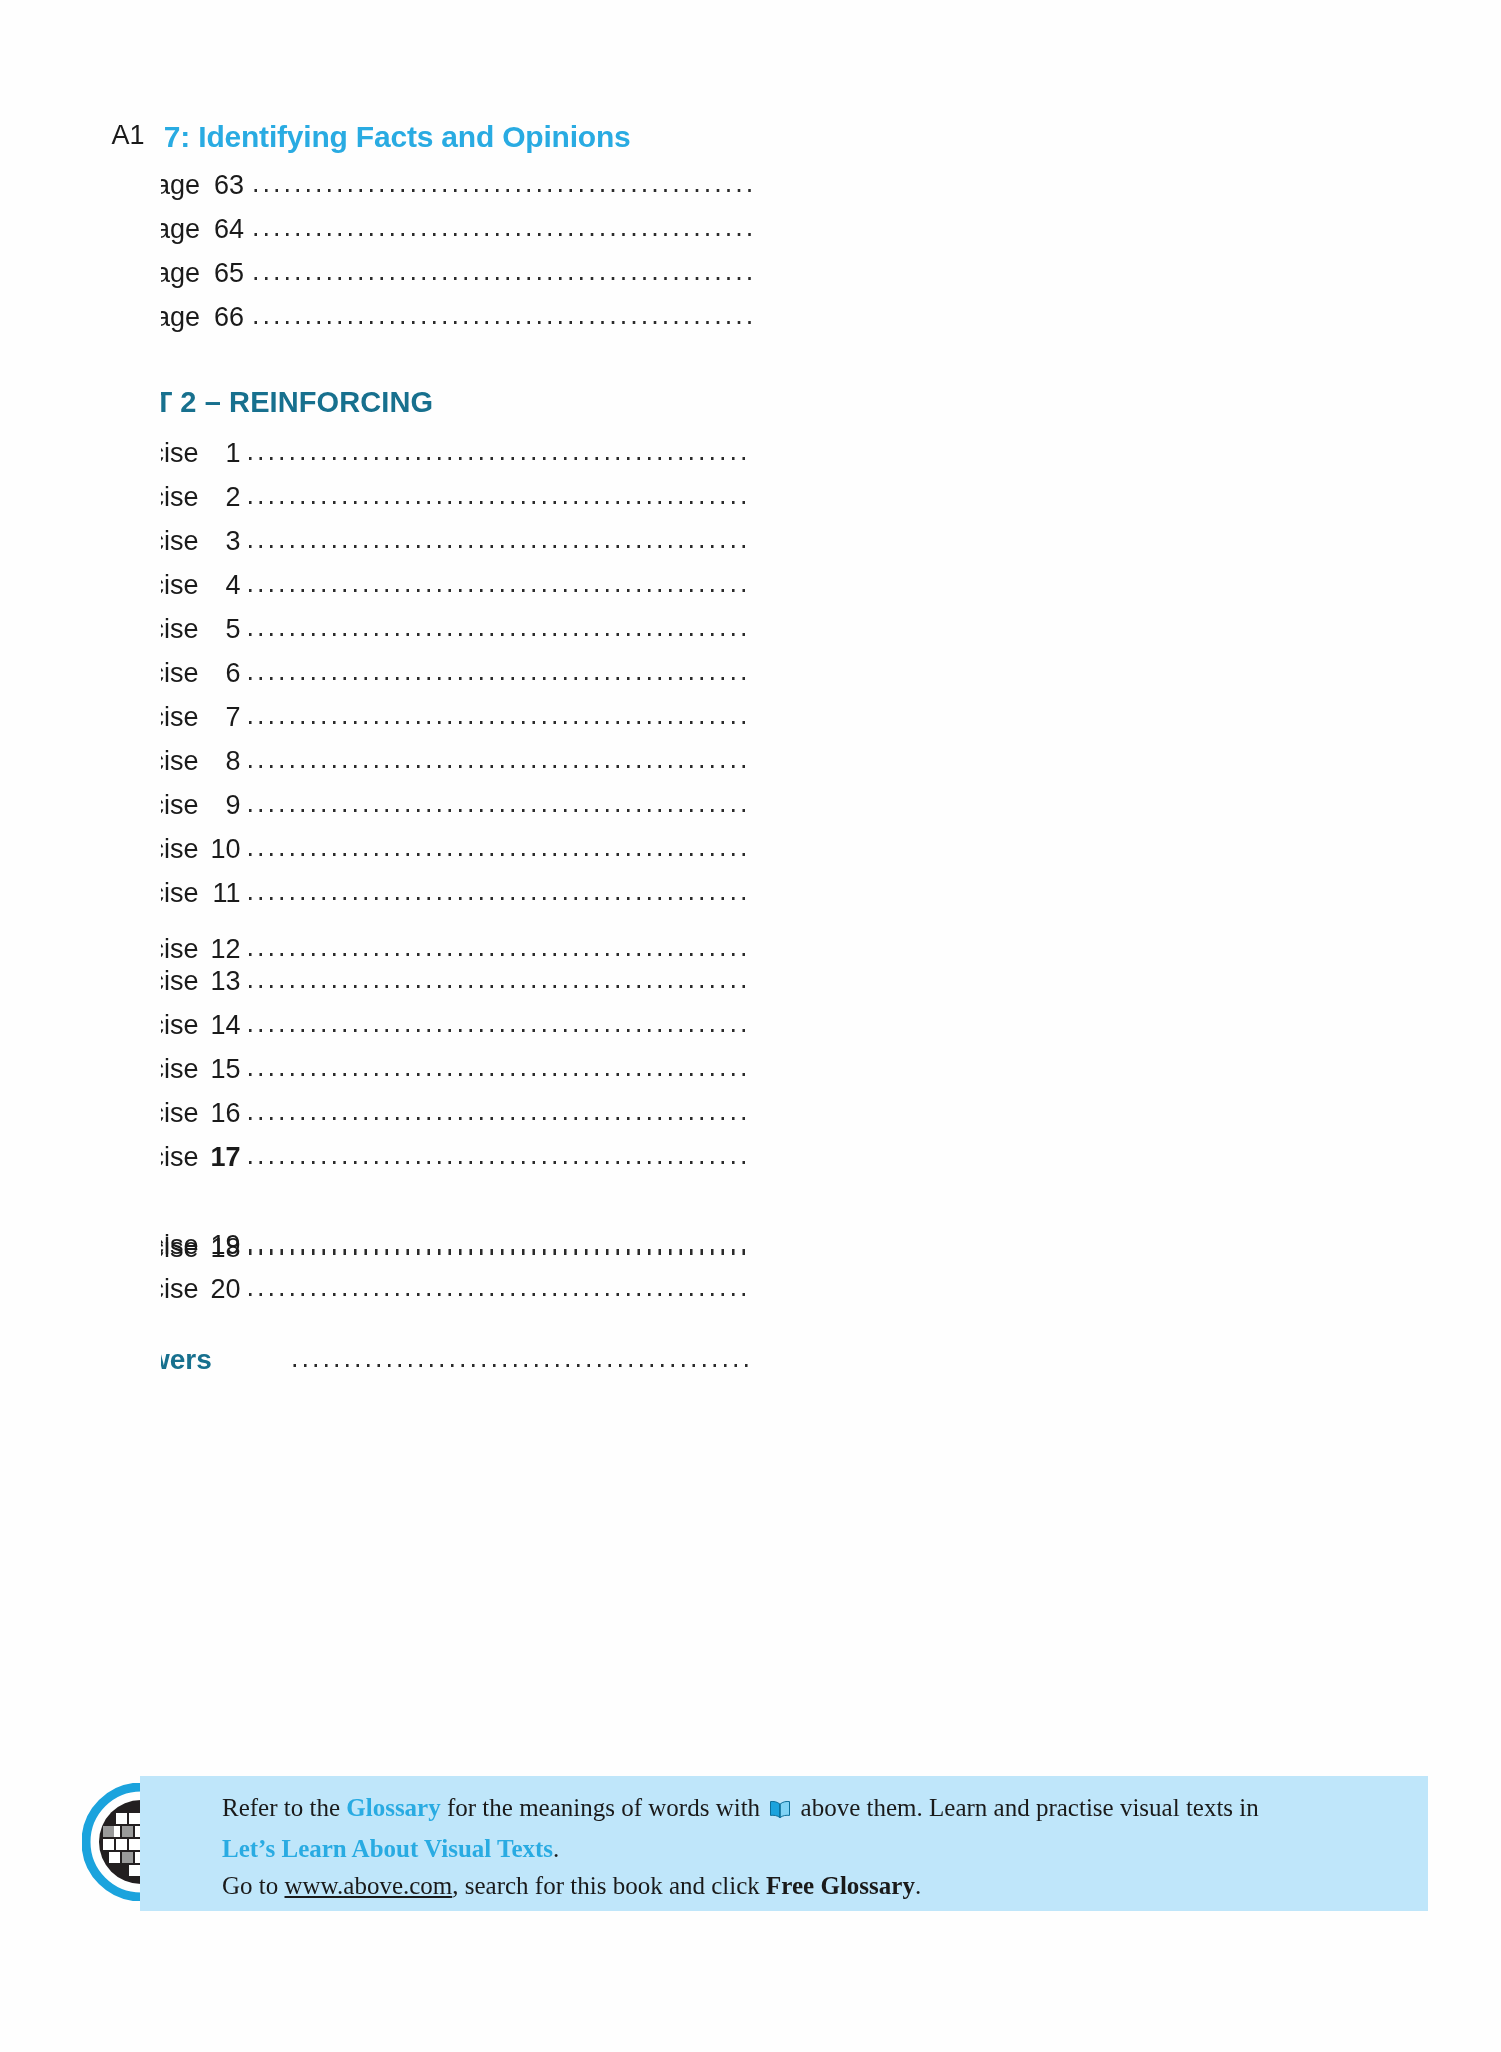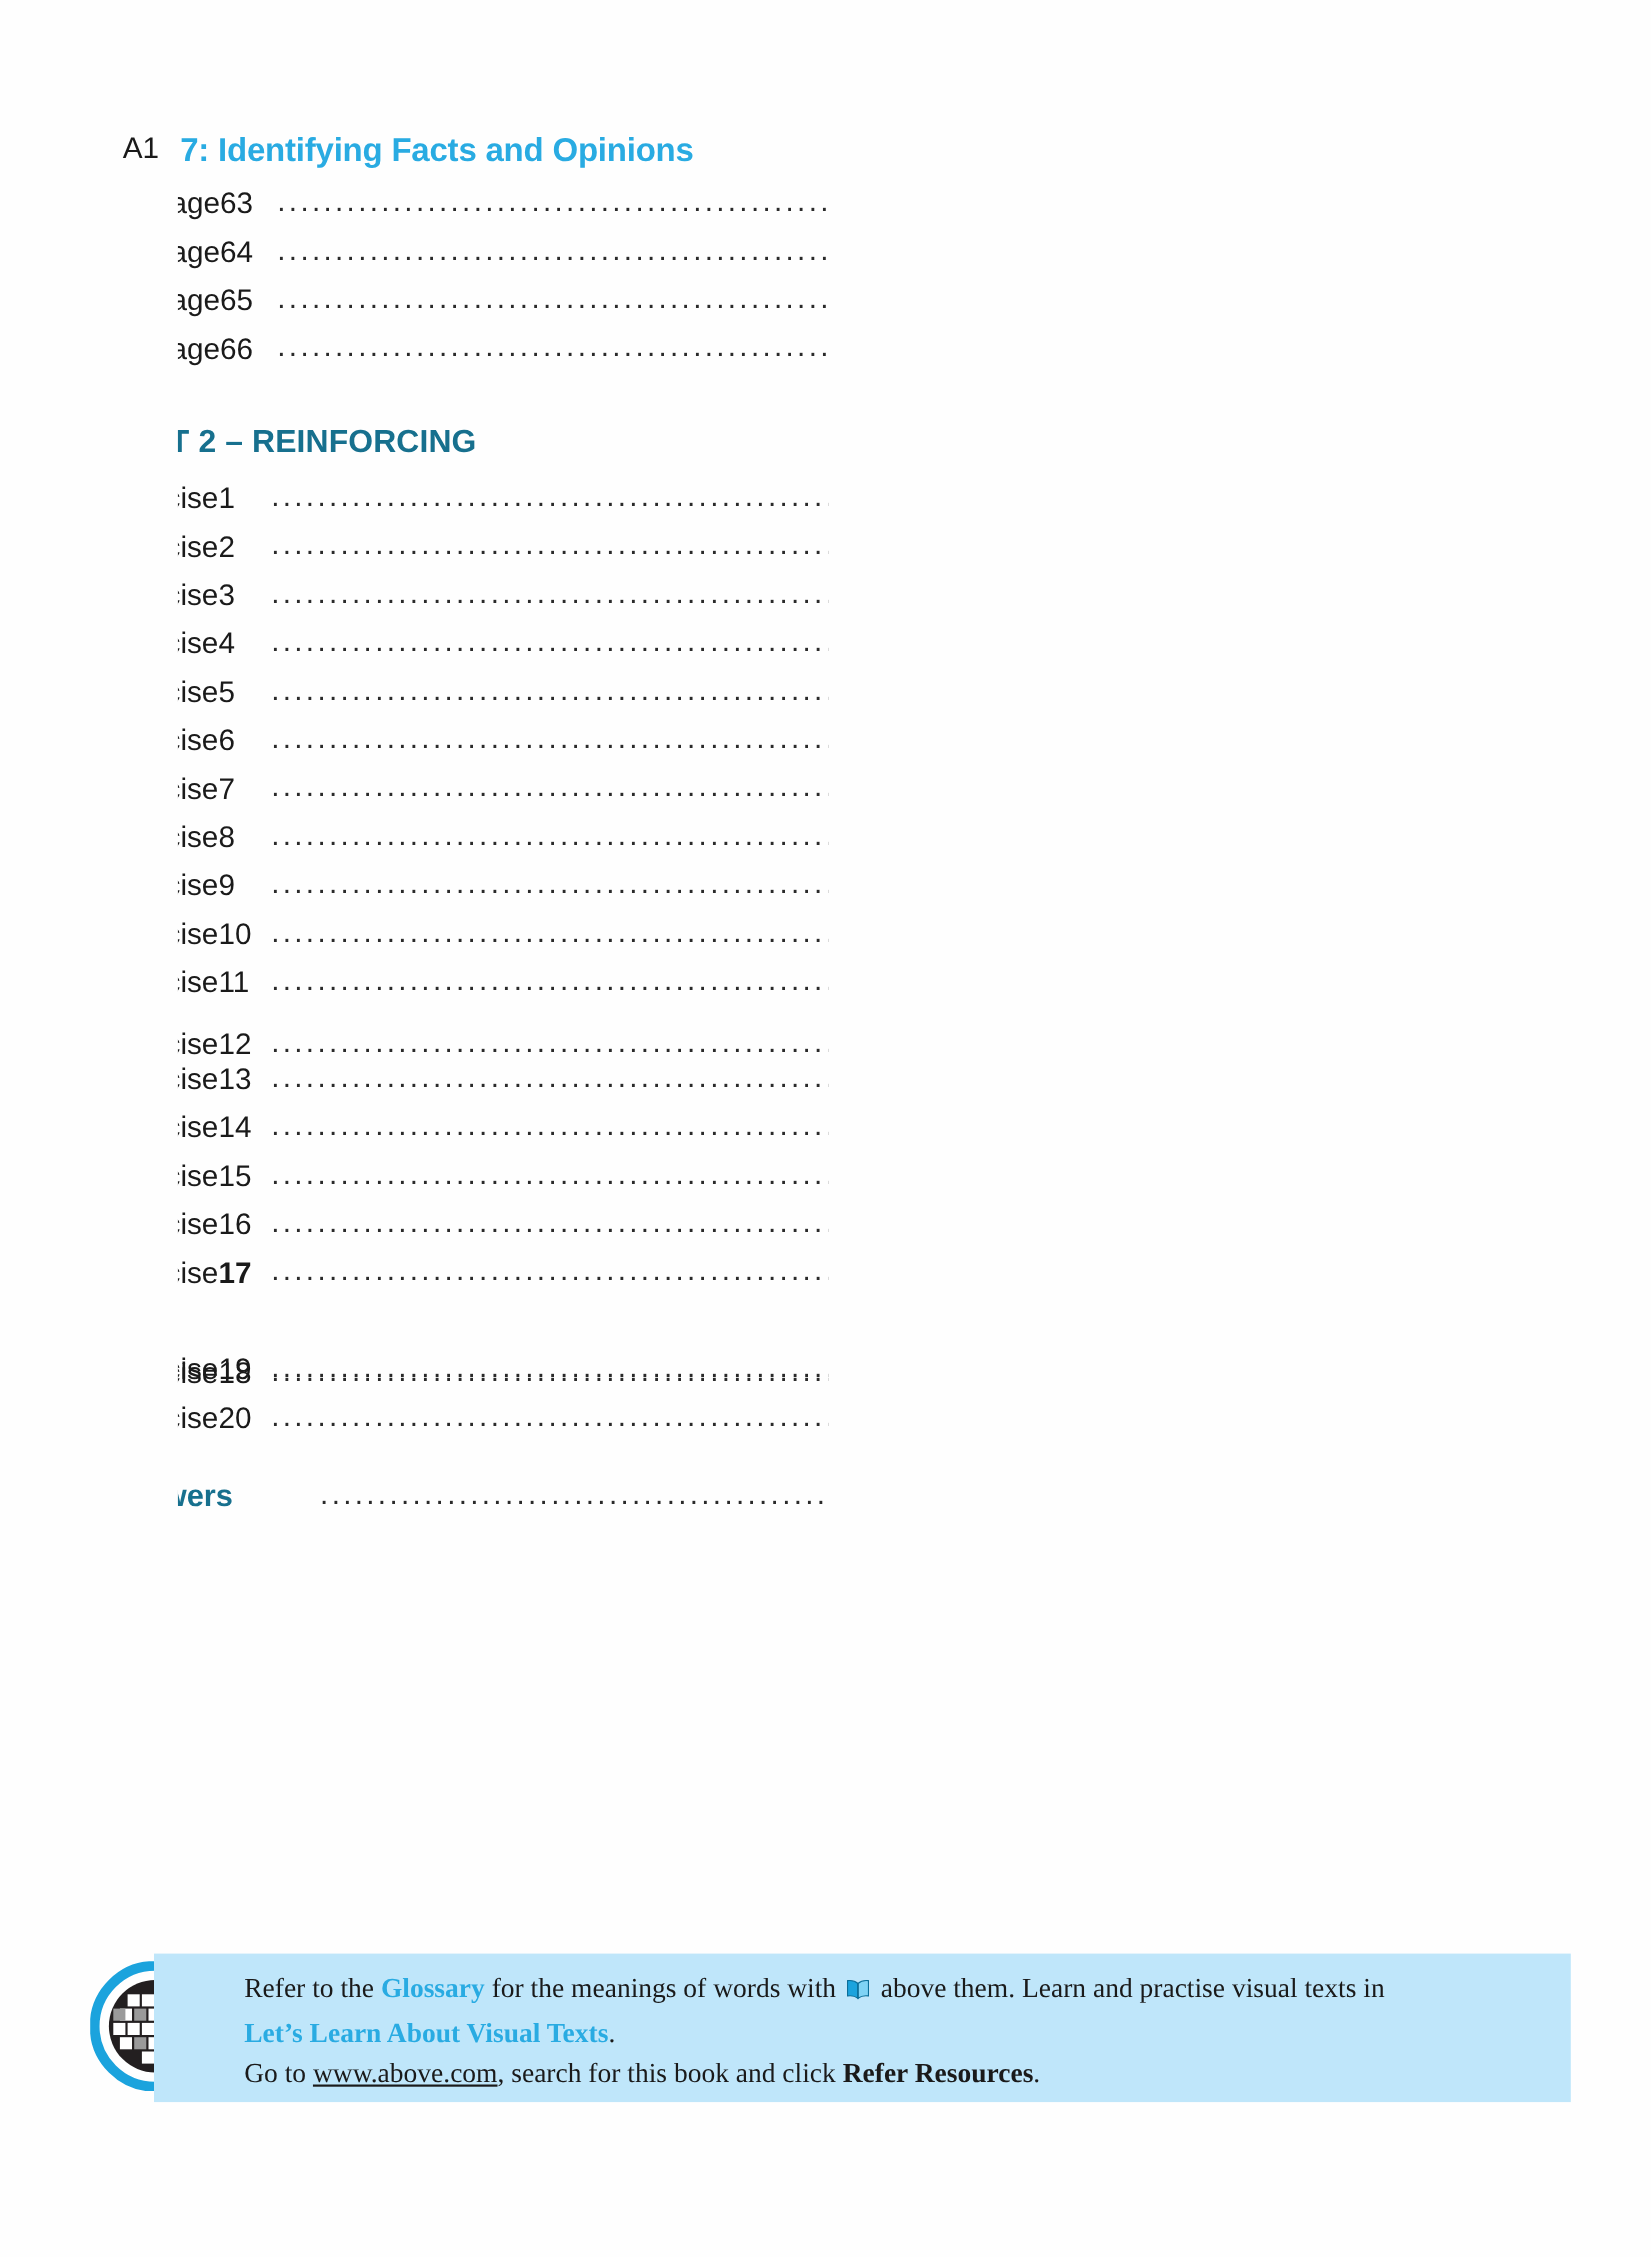"63" .toc-row .numcol { text-align: none -> right }
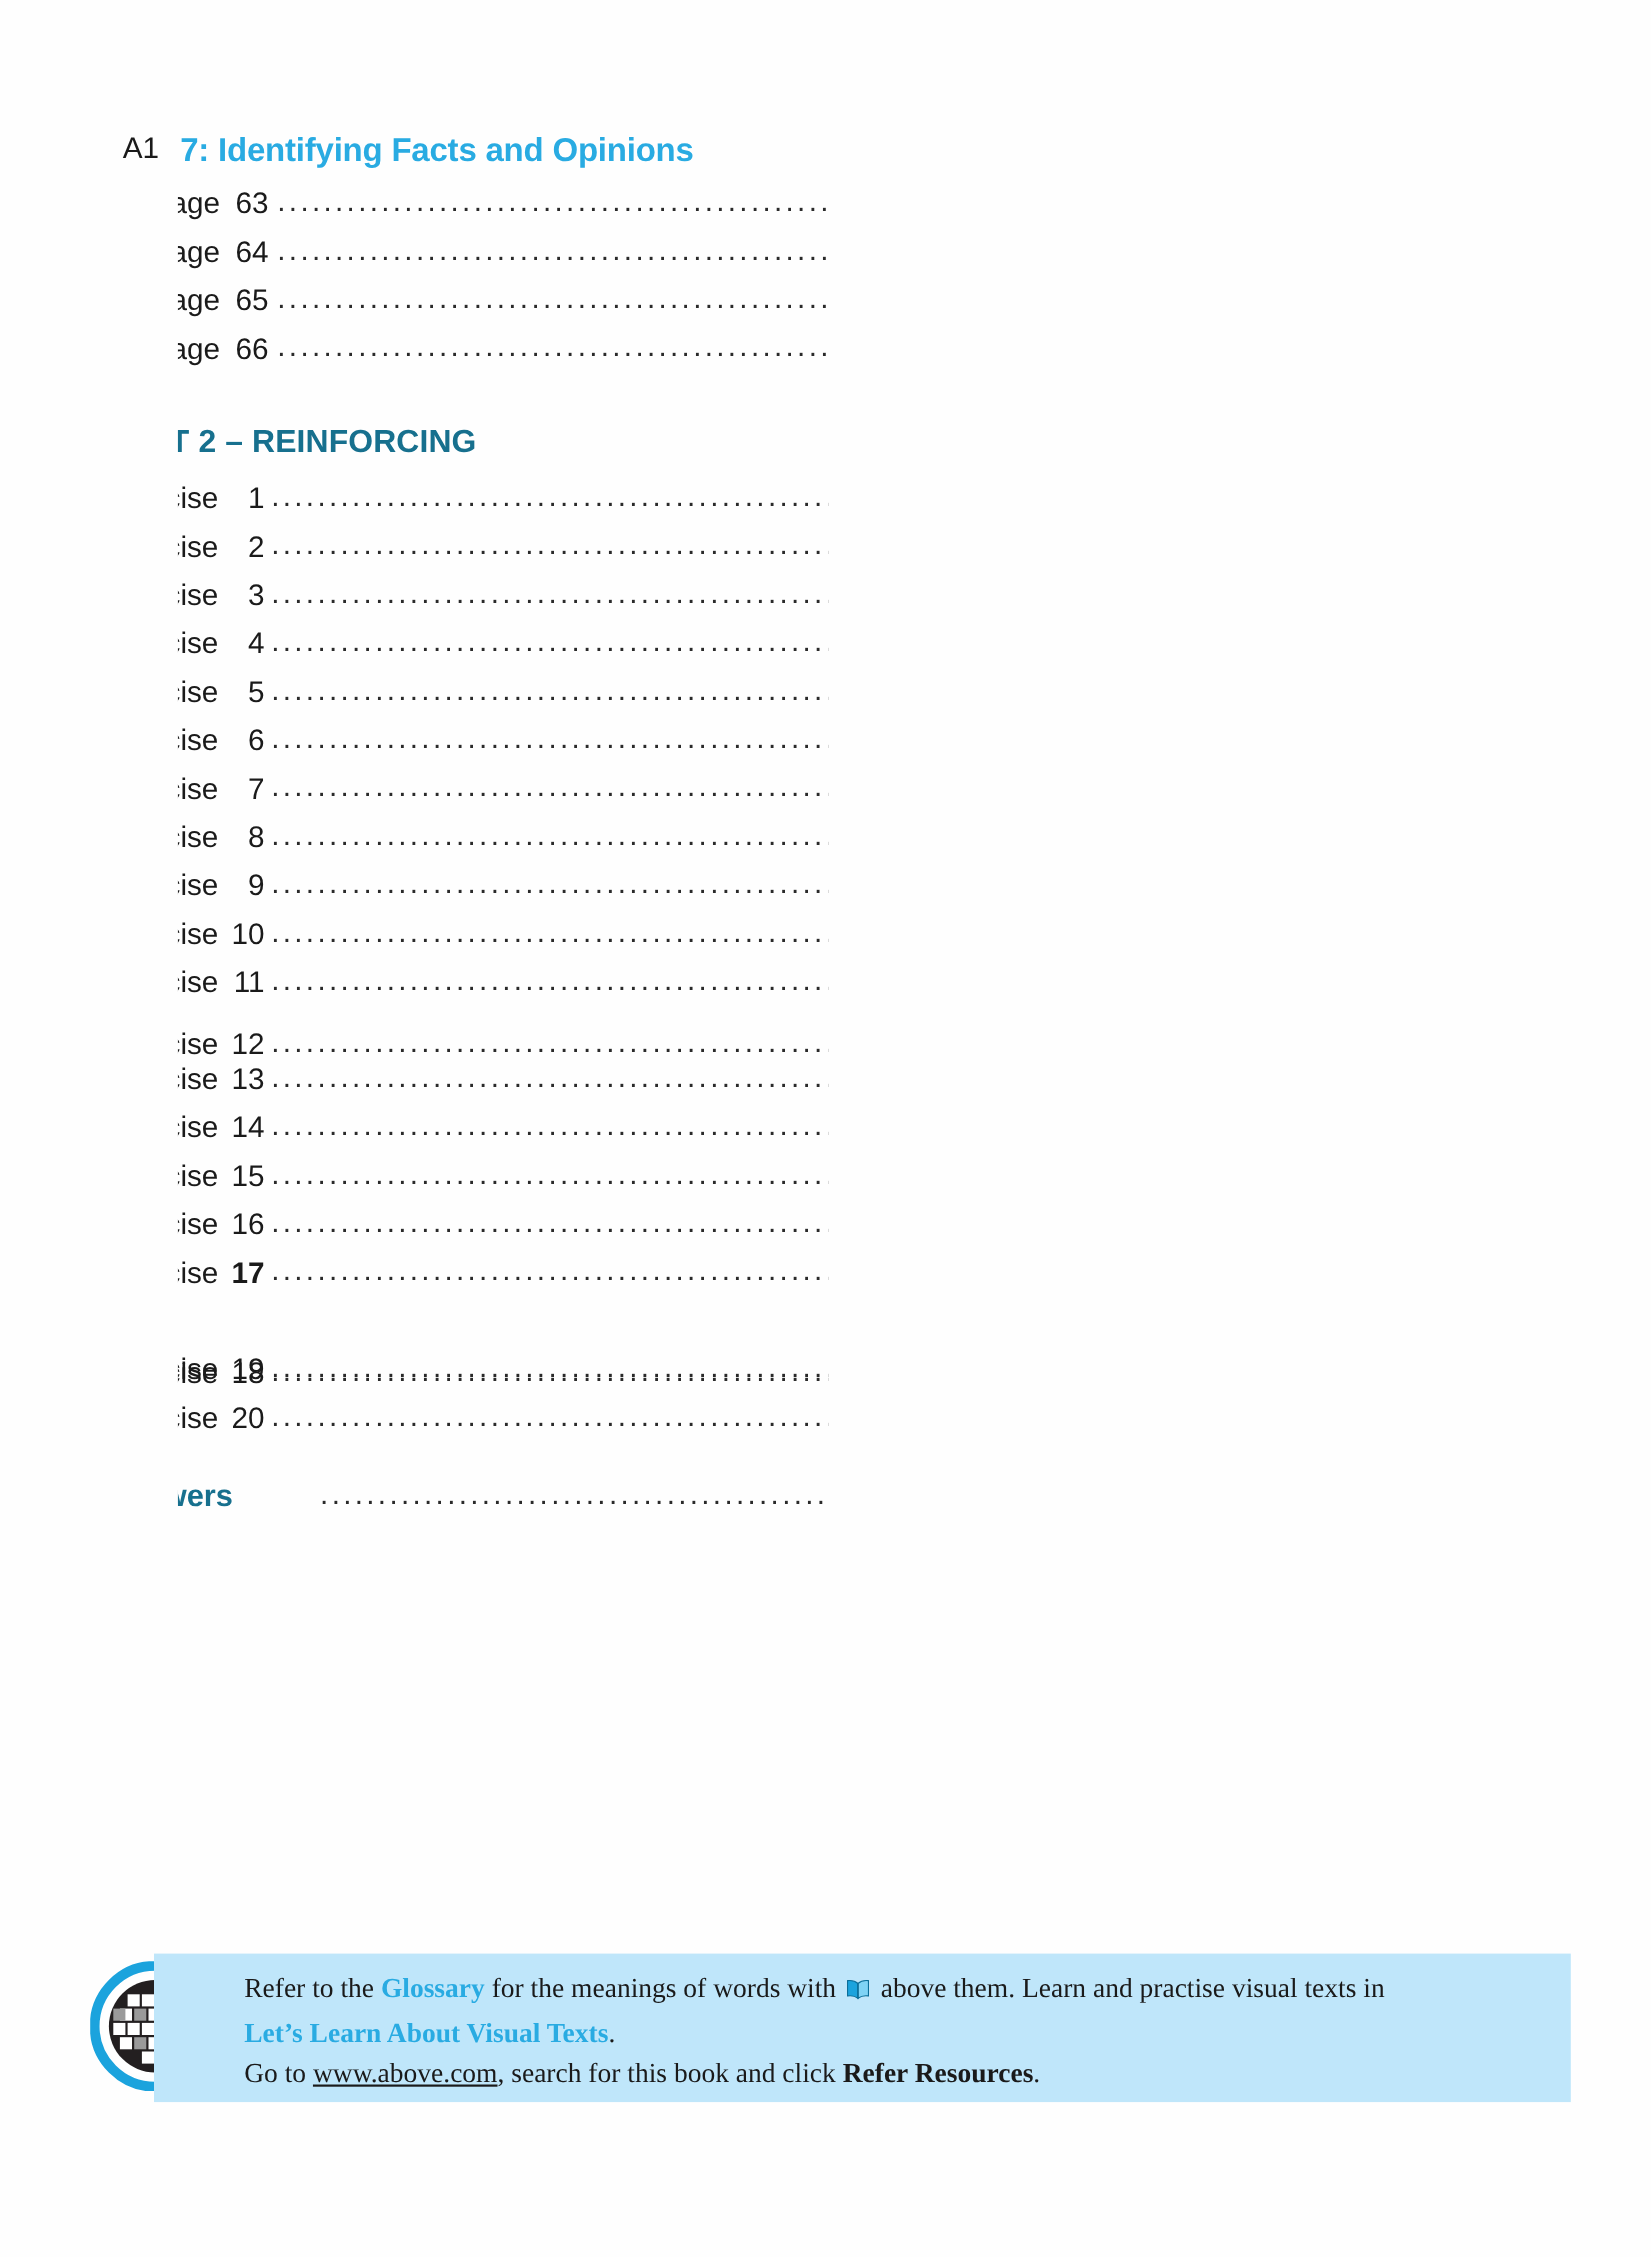"Refer Resources" span.bold { text: Refer Resources -> Free Glossary }
